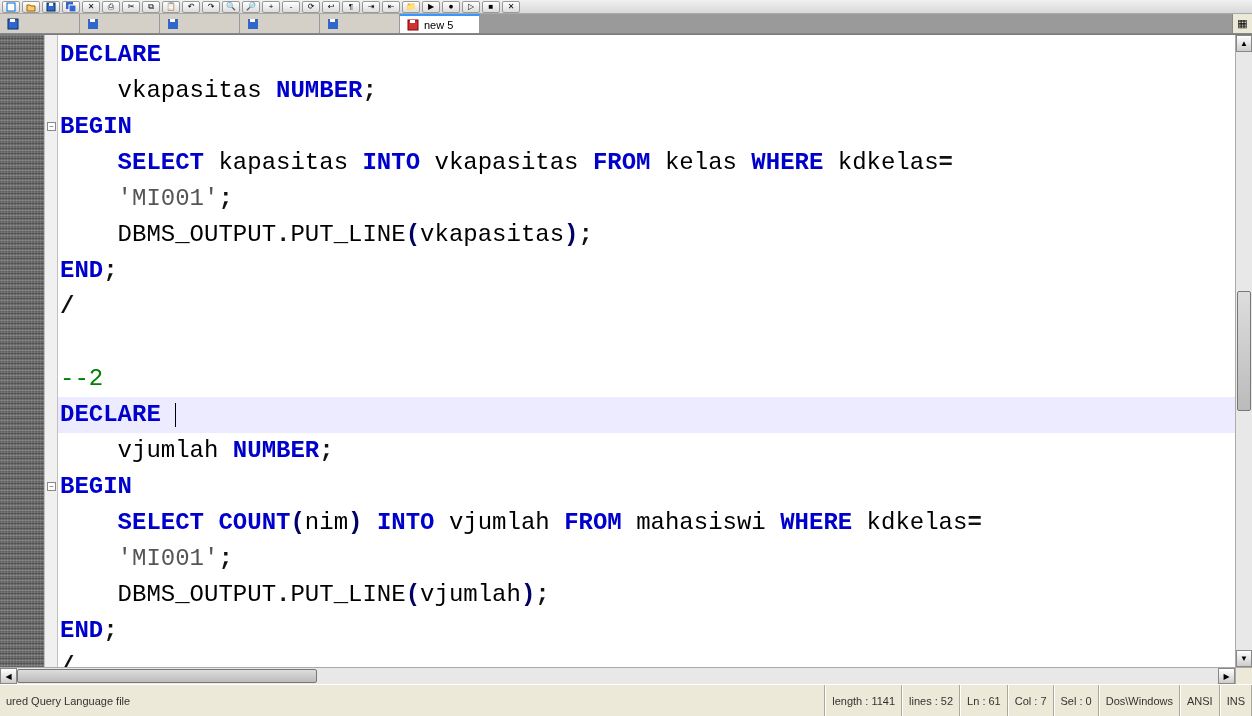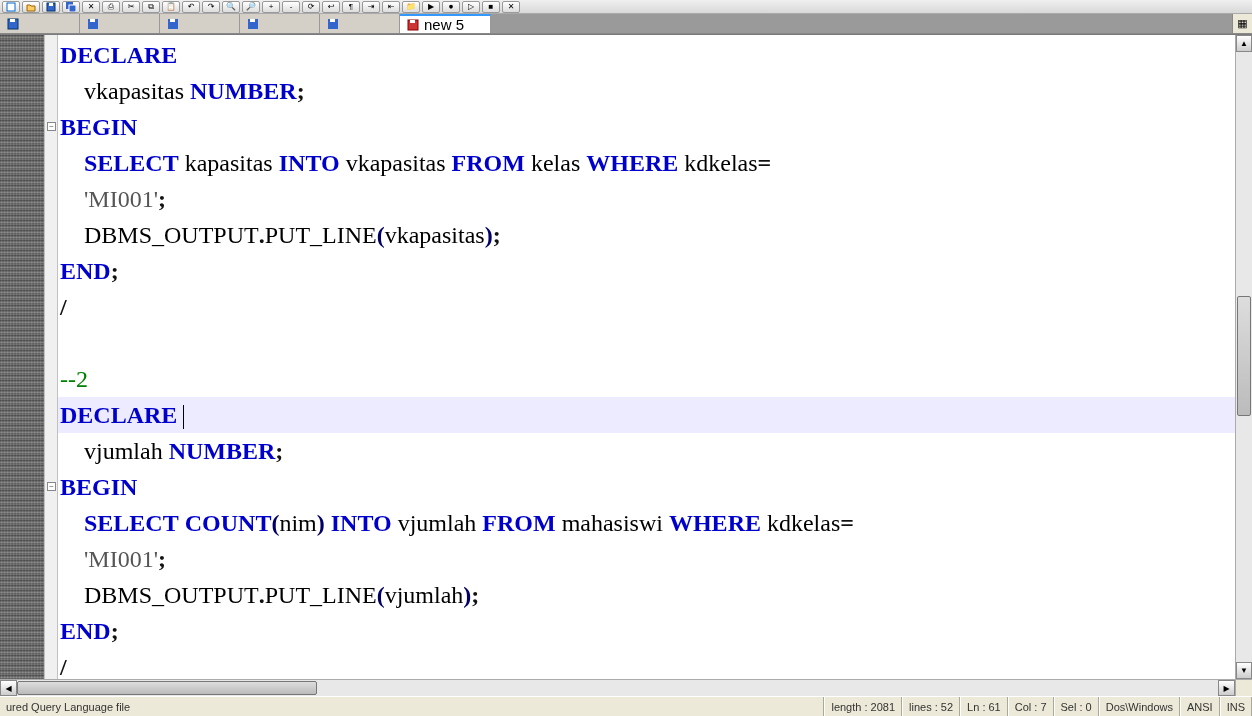"new 5" .tab { font-size: 15px -> 11px }
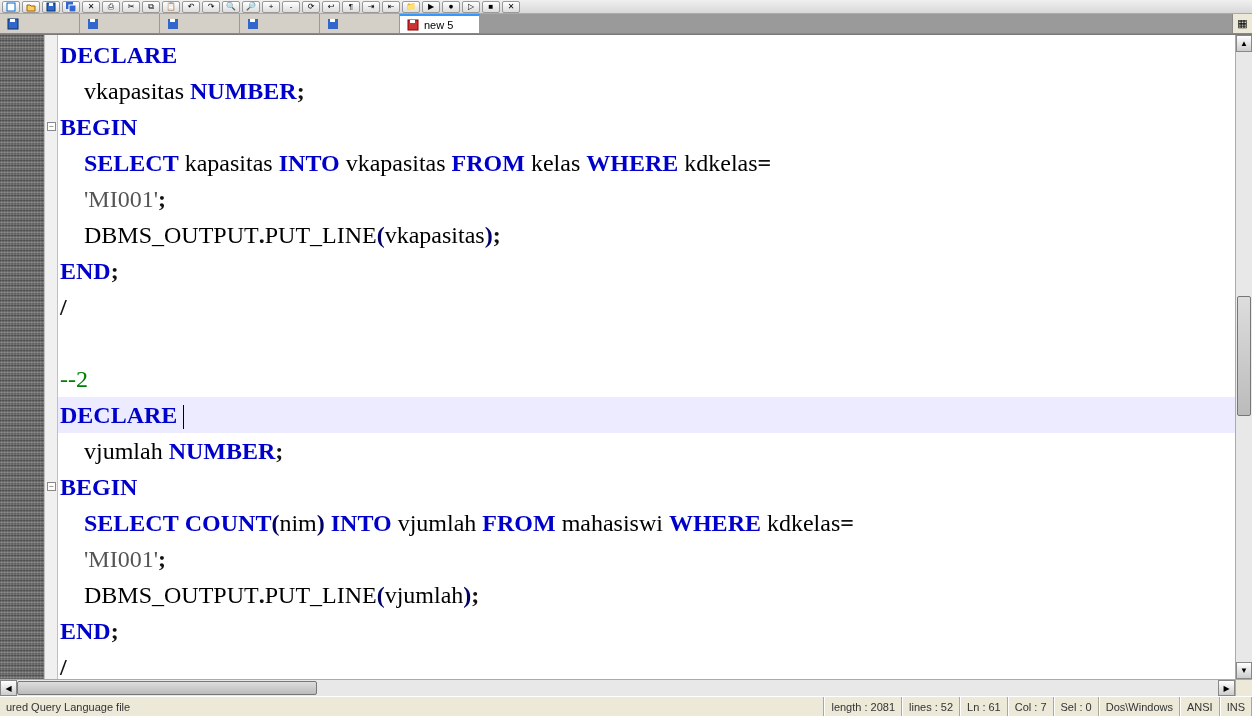"DECLARE" .code { font-family: Liberation Serif, serif -> Liberation Mono, monospace }
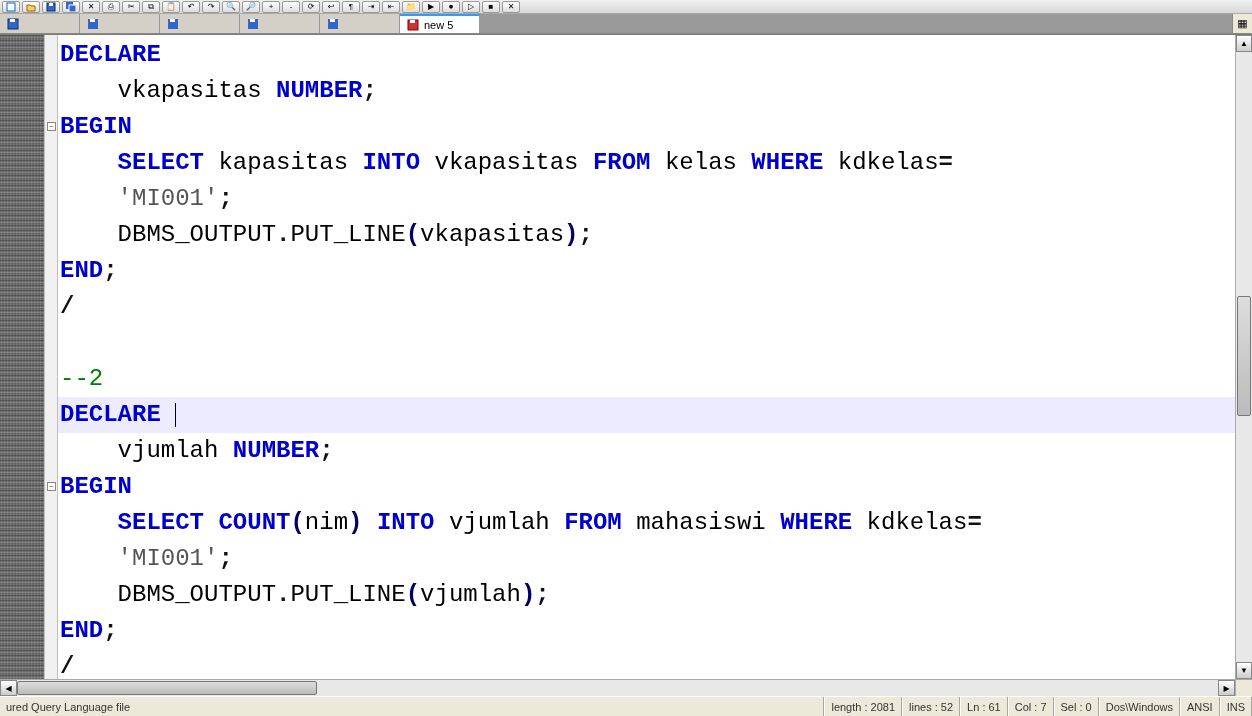"ured Query Language file" .statusbar { height: 20px -> 32px }
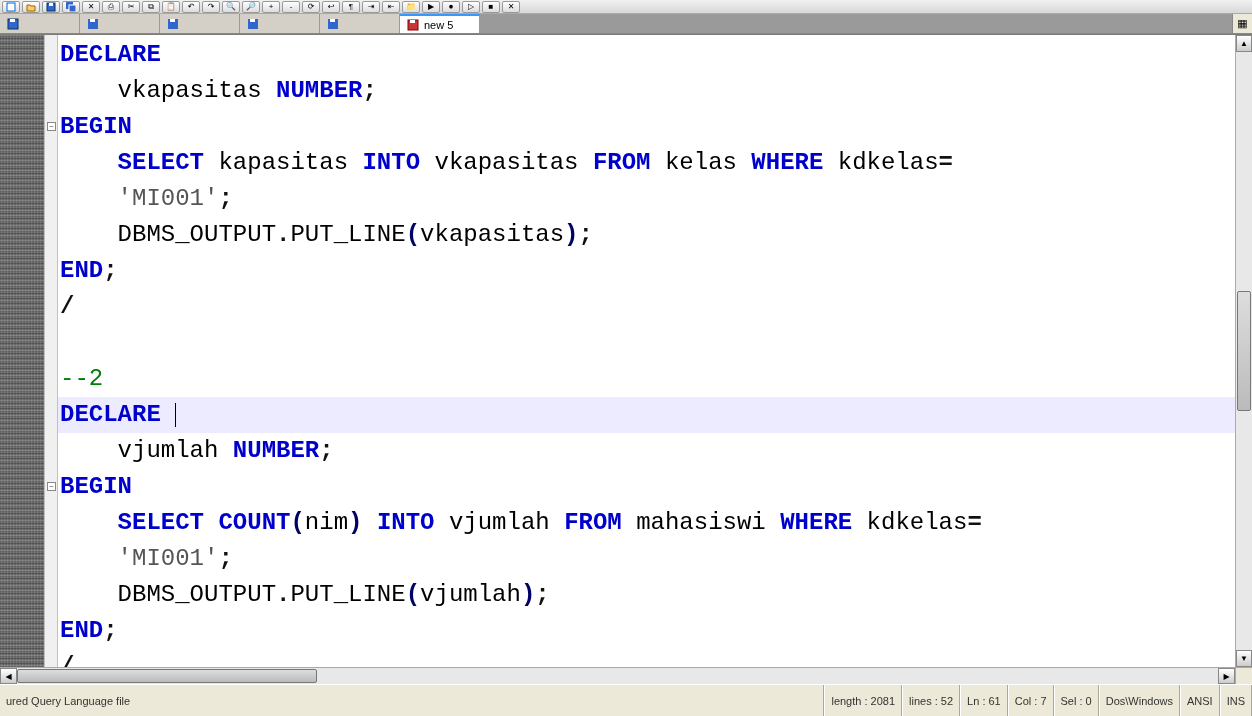"length : 2081" div.cell { text: 2081 -> 1141 }
